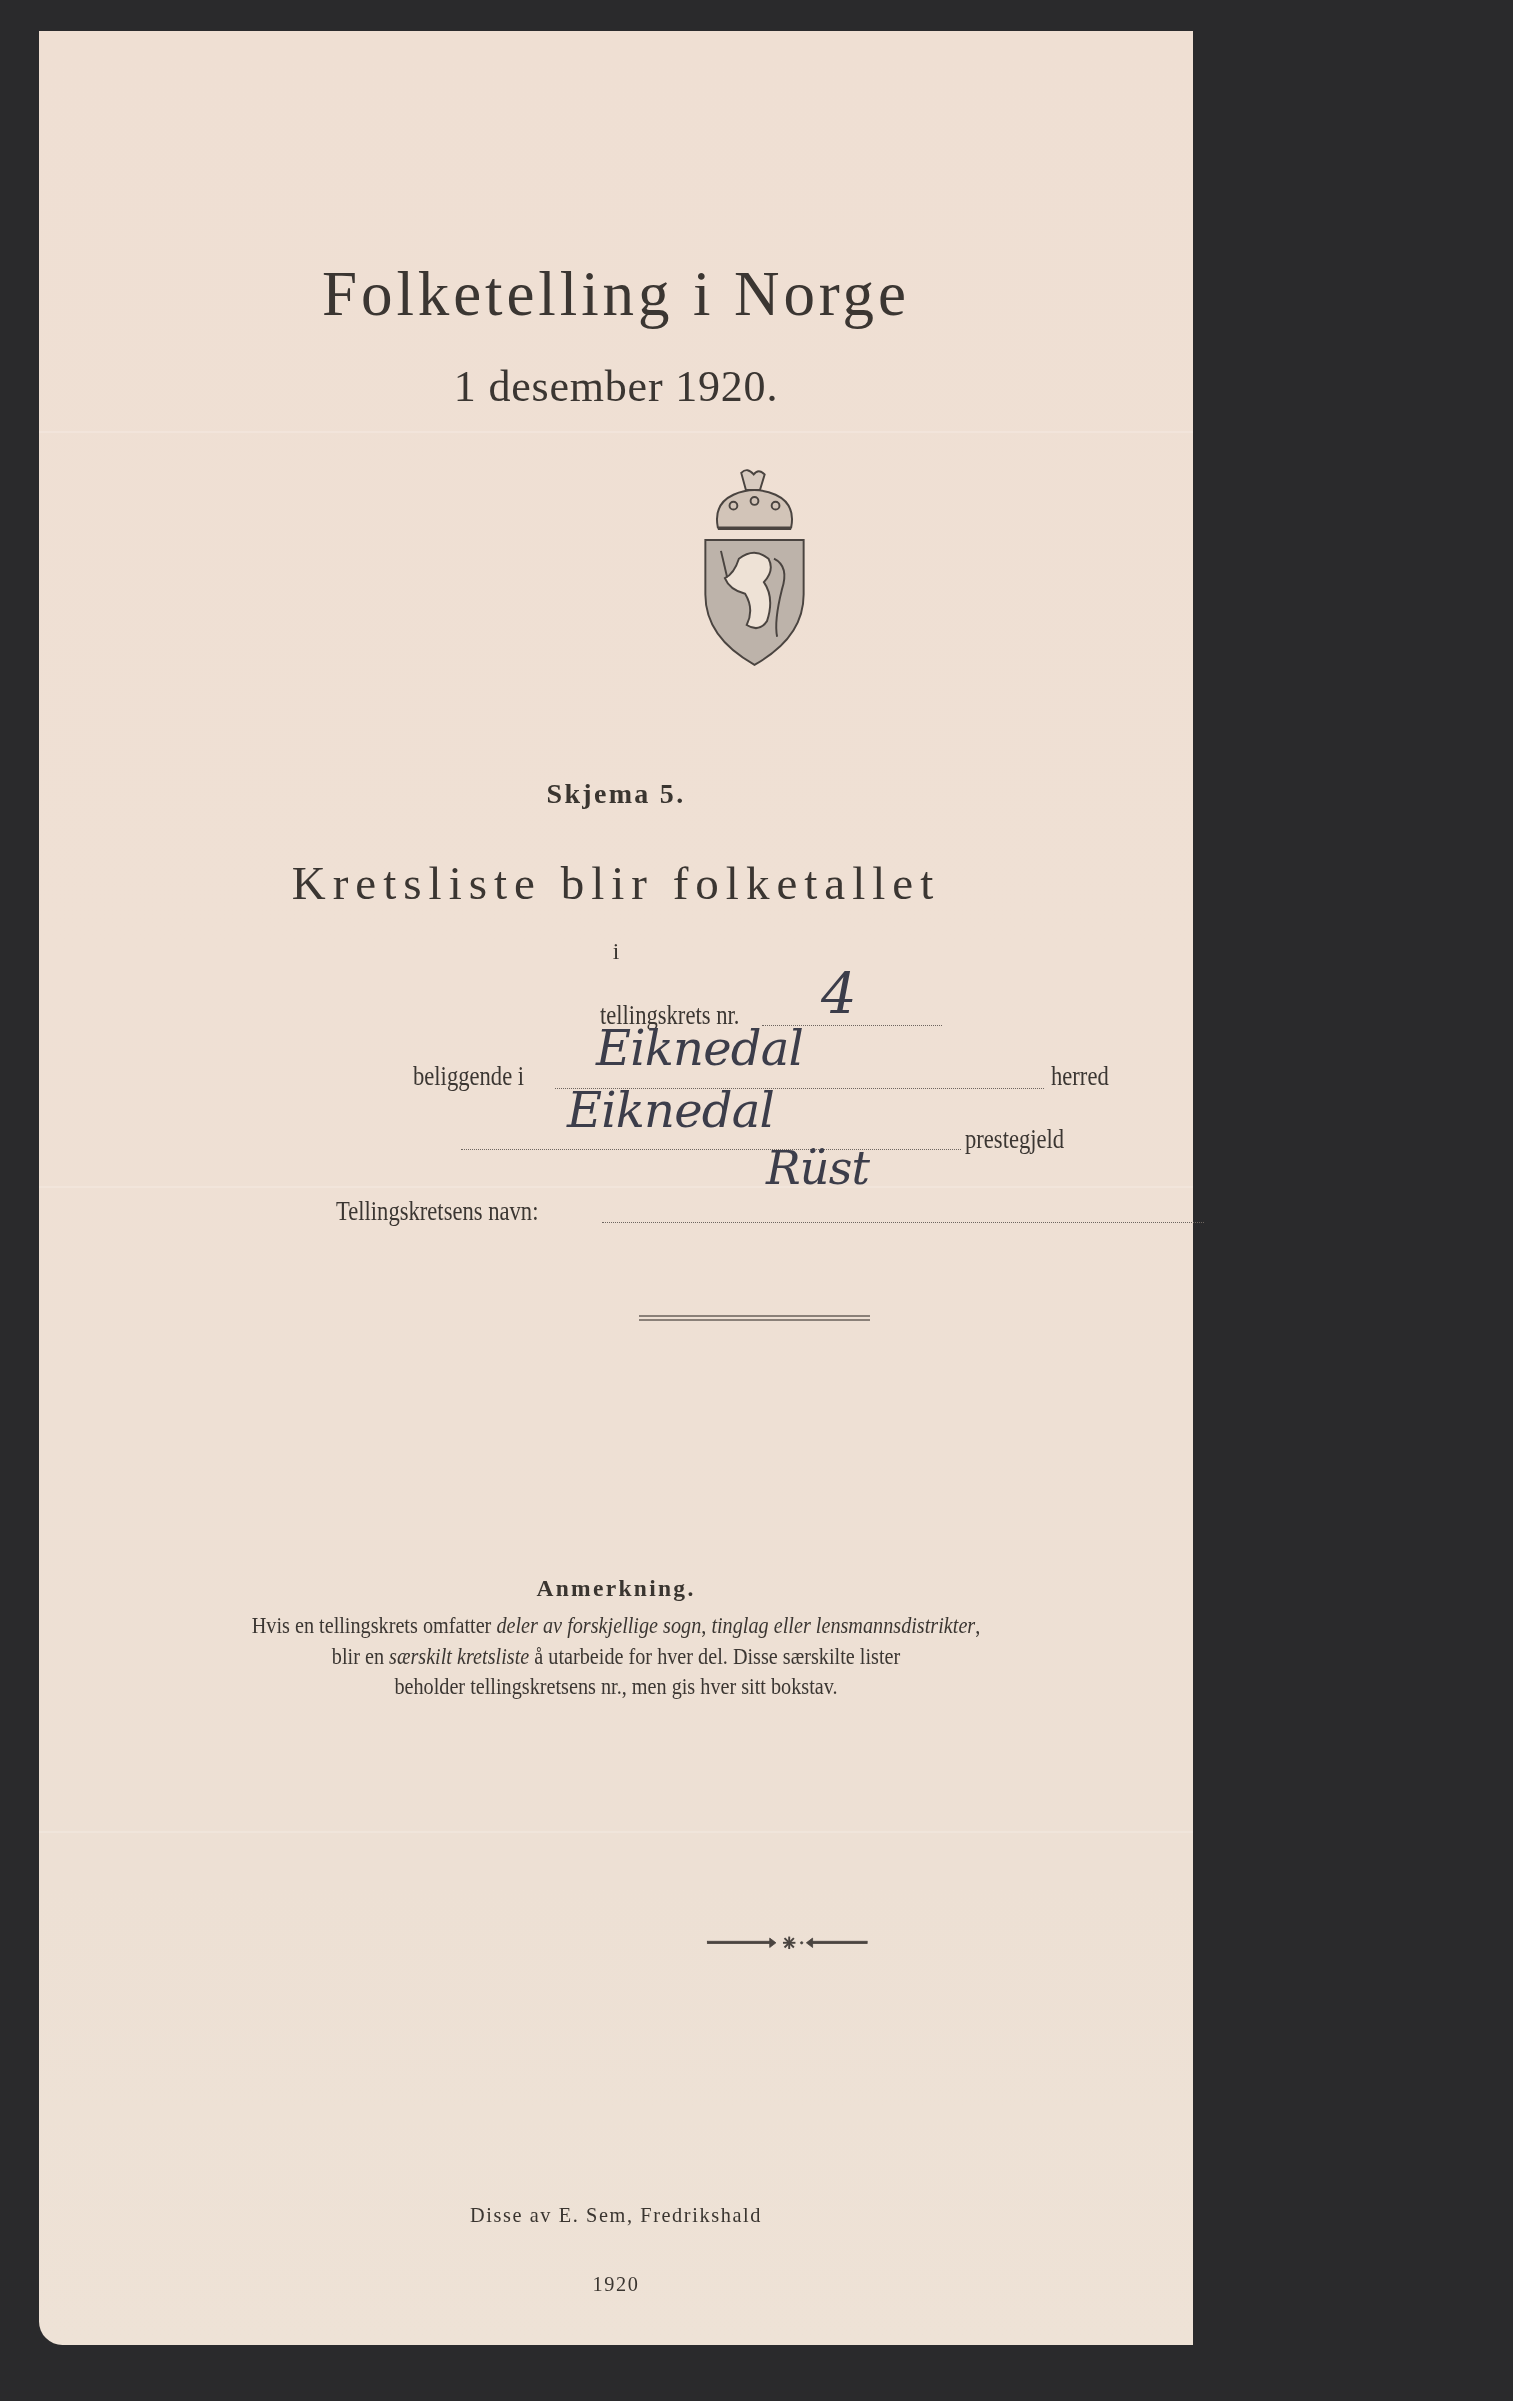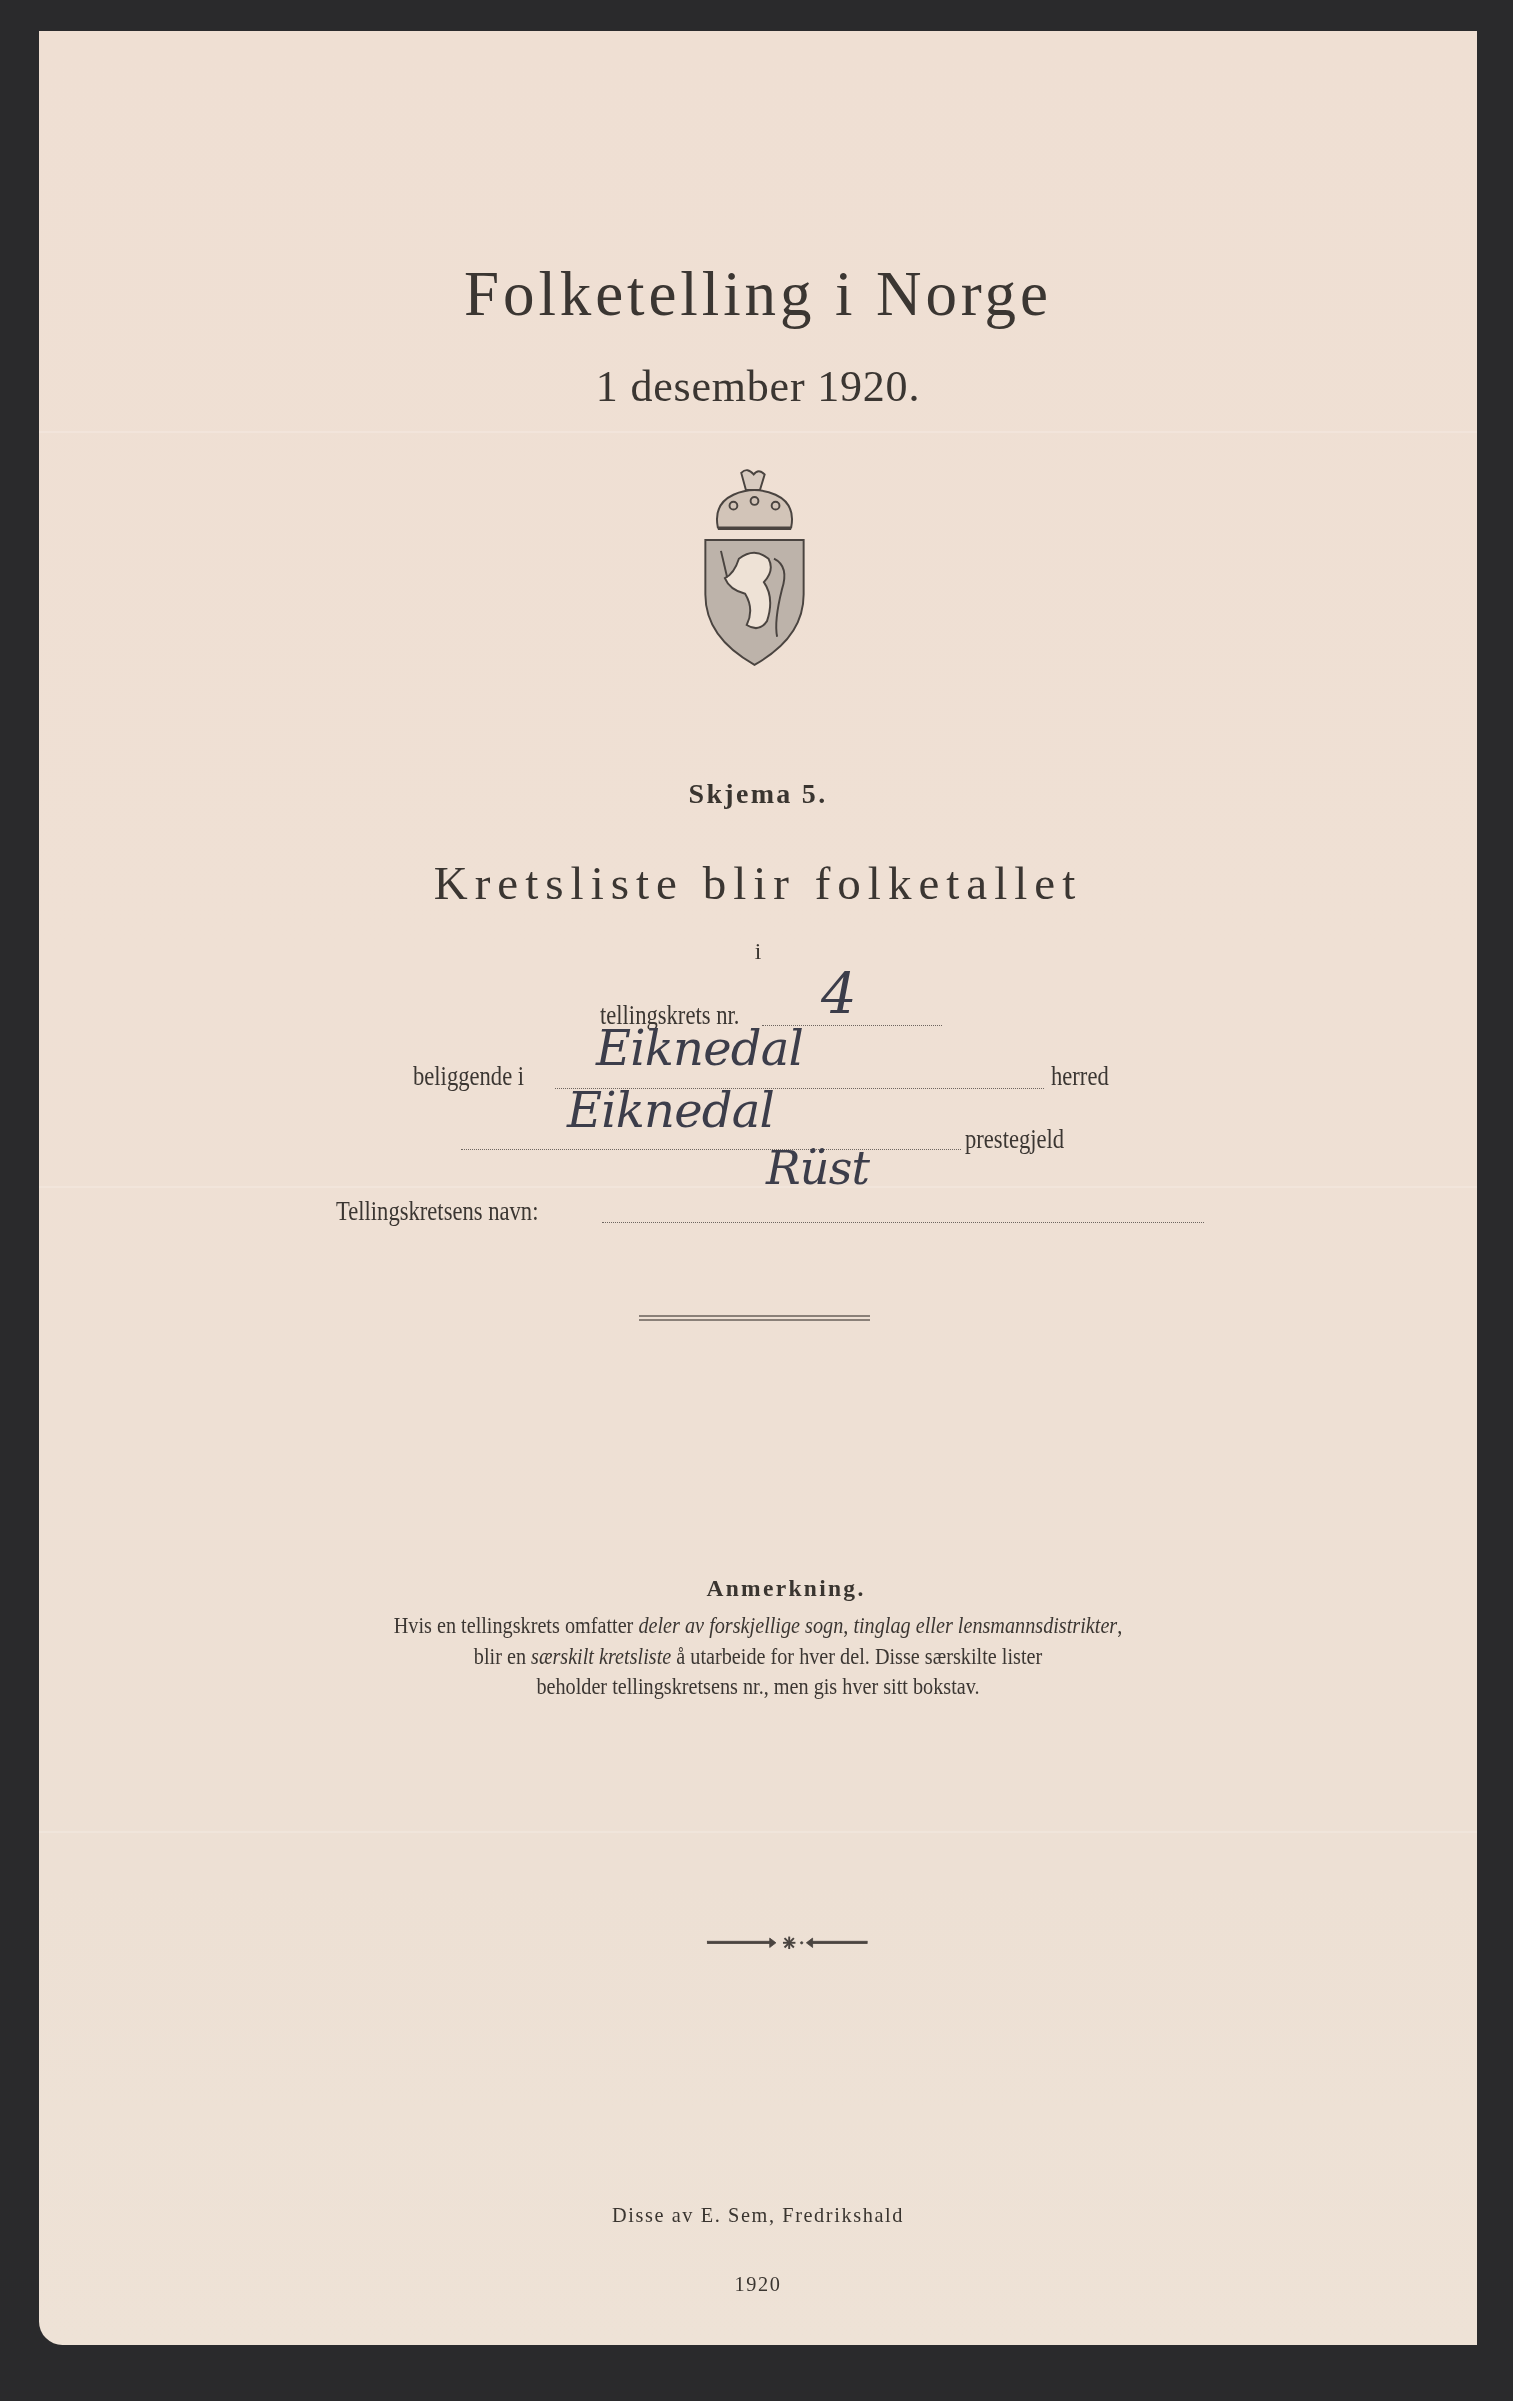"Folketelling i Norge" .page { width: 1438px -> 1154px }
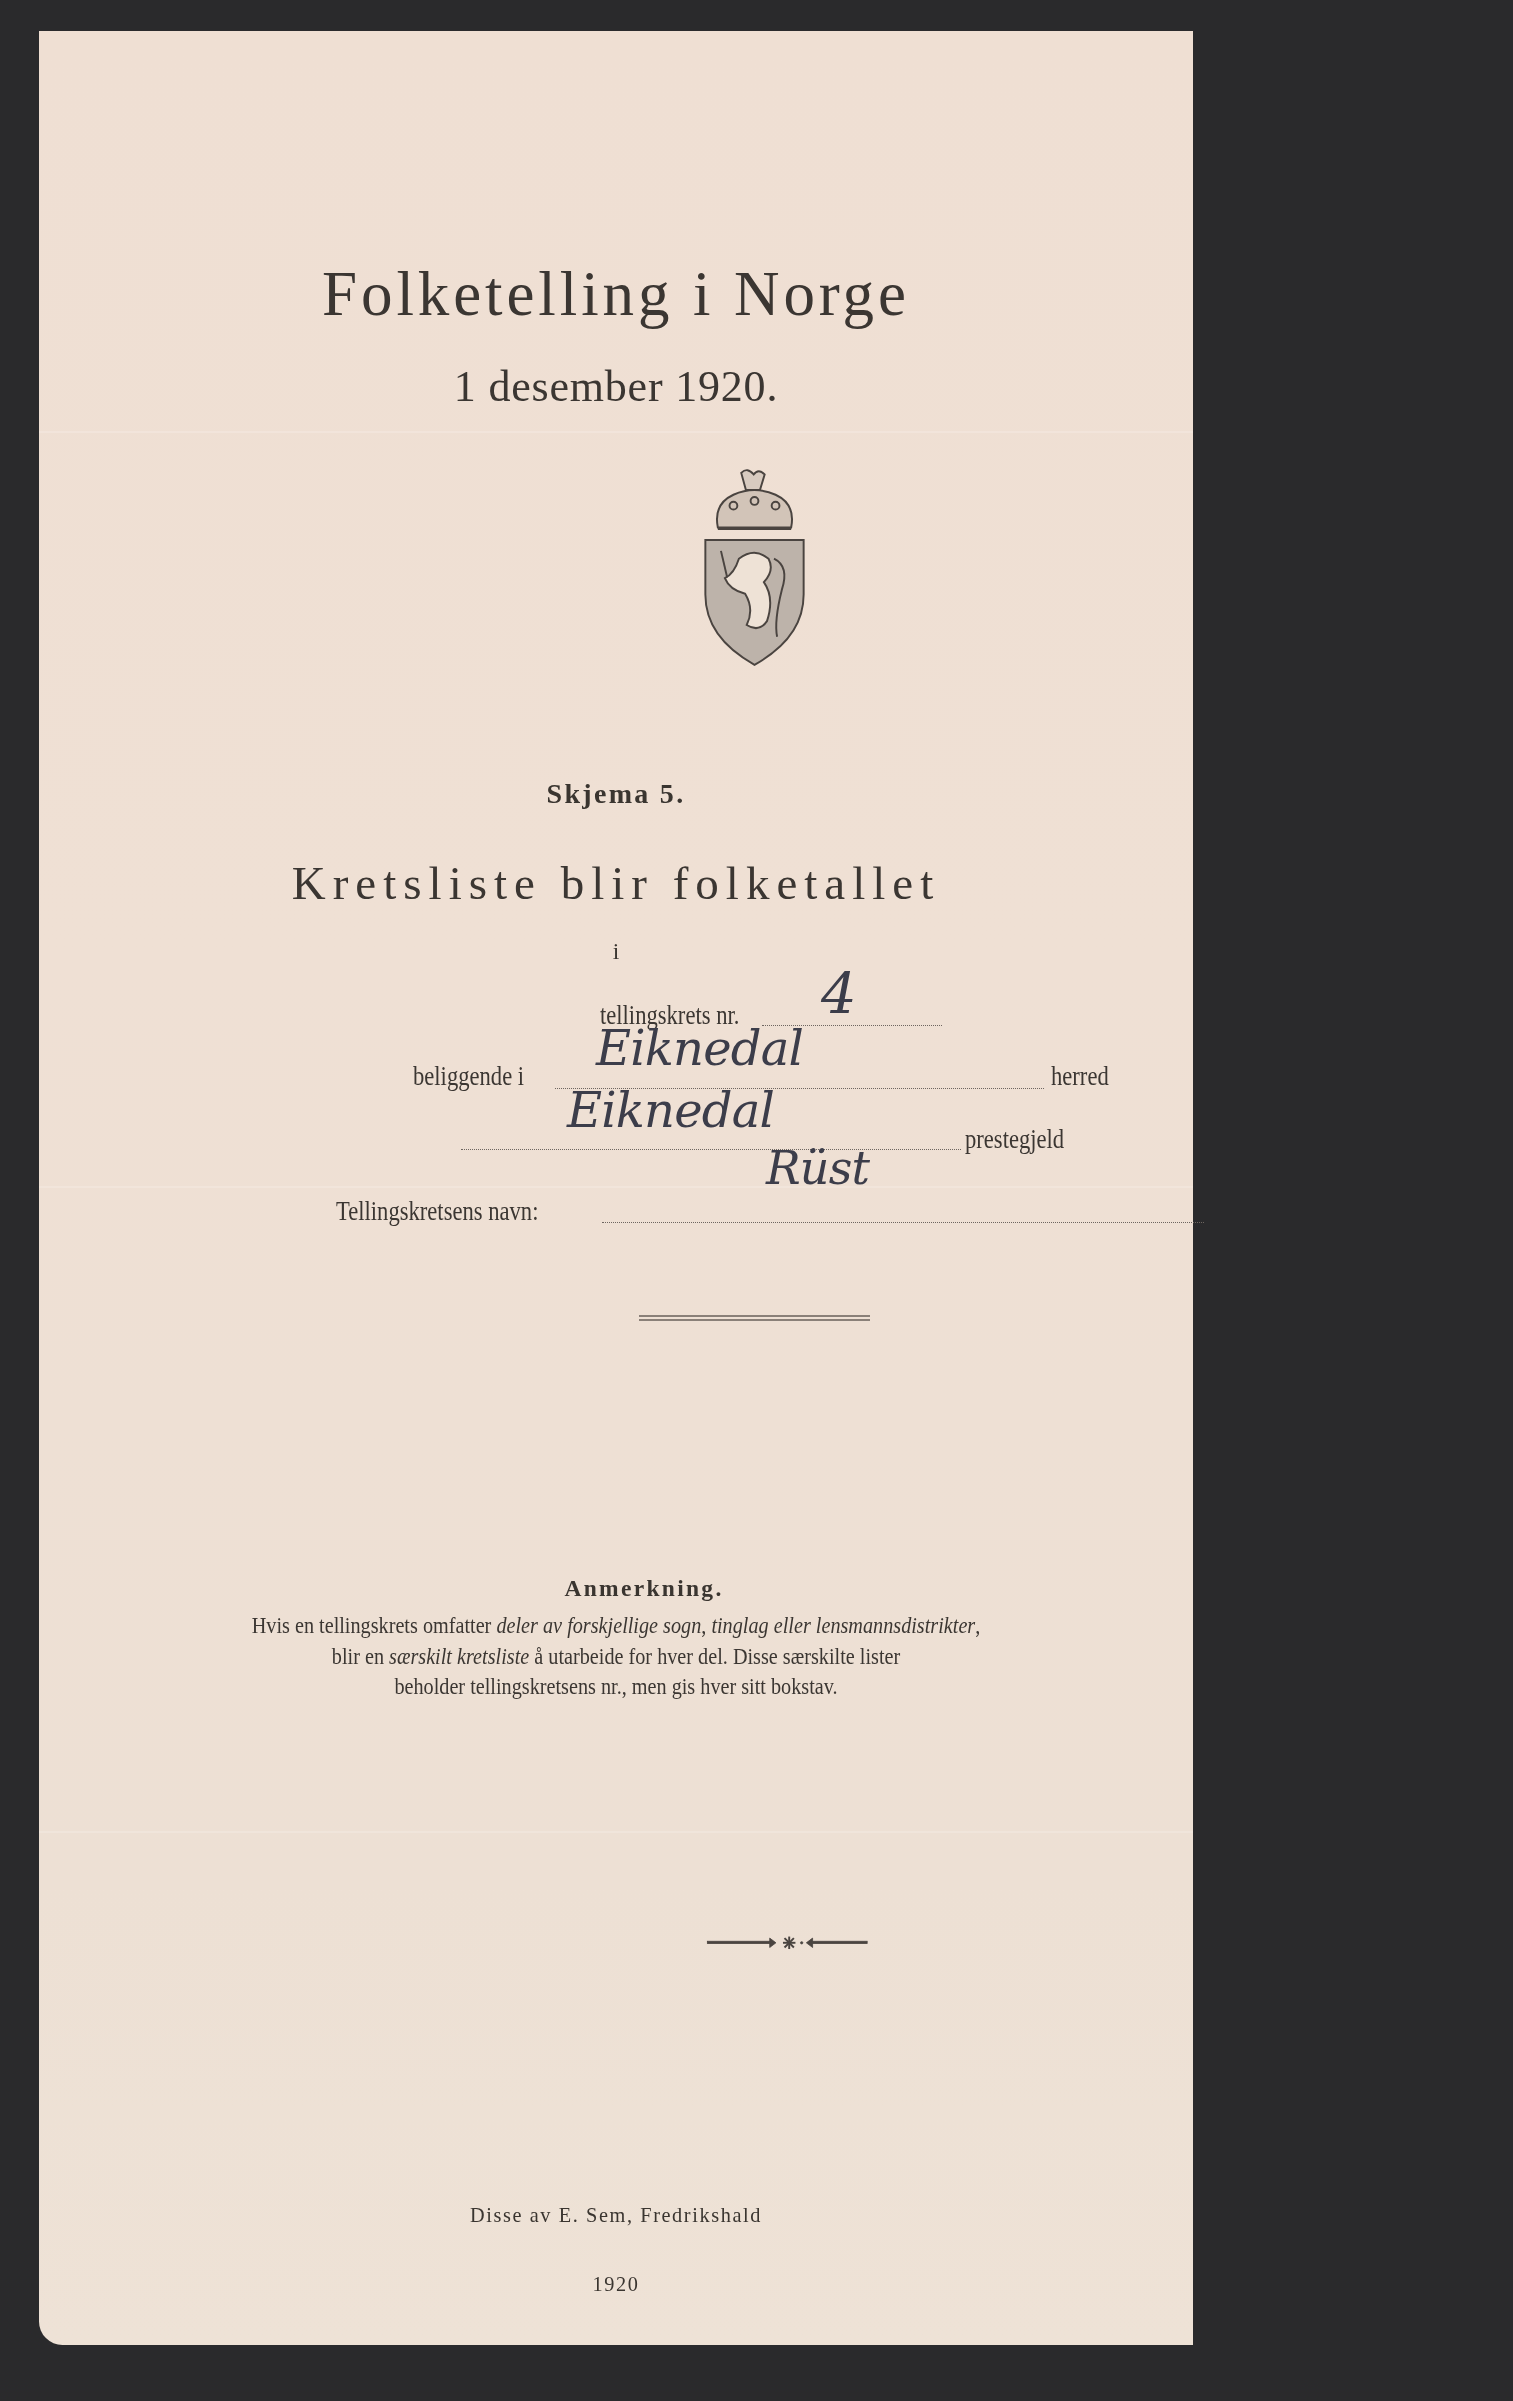"Anmerkning." .note-head { padding-left: 28px -> none }
